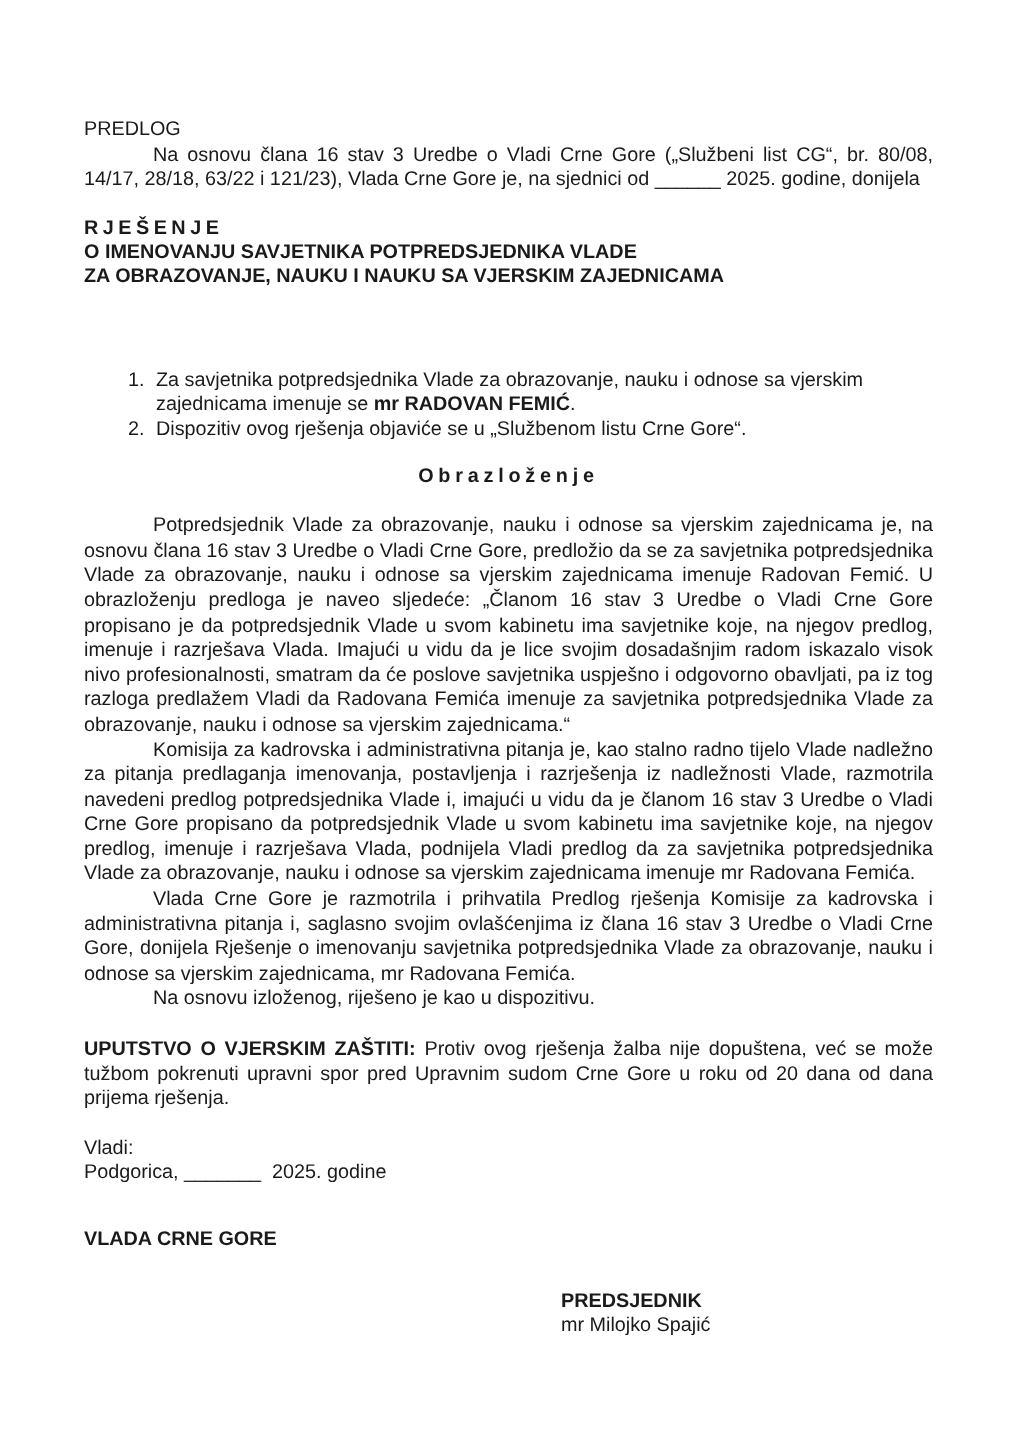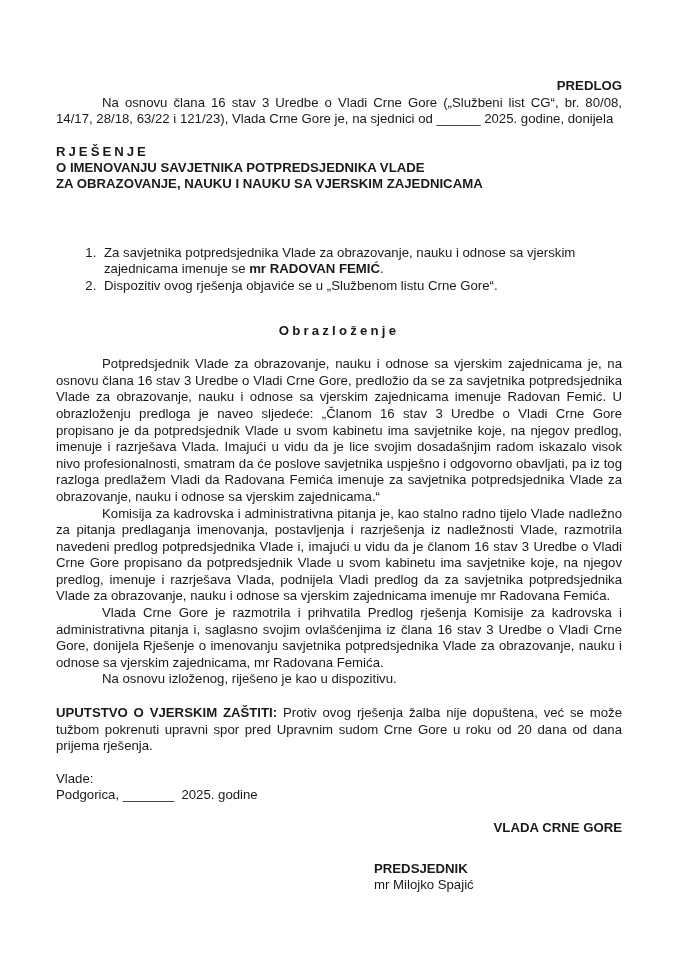"PREDLOG" .right-bold { font-weight: bold -> normal; text-align: right -> left }
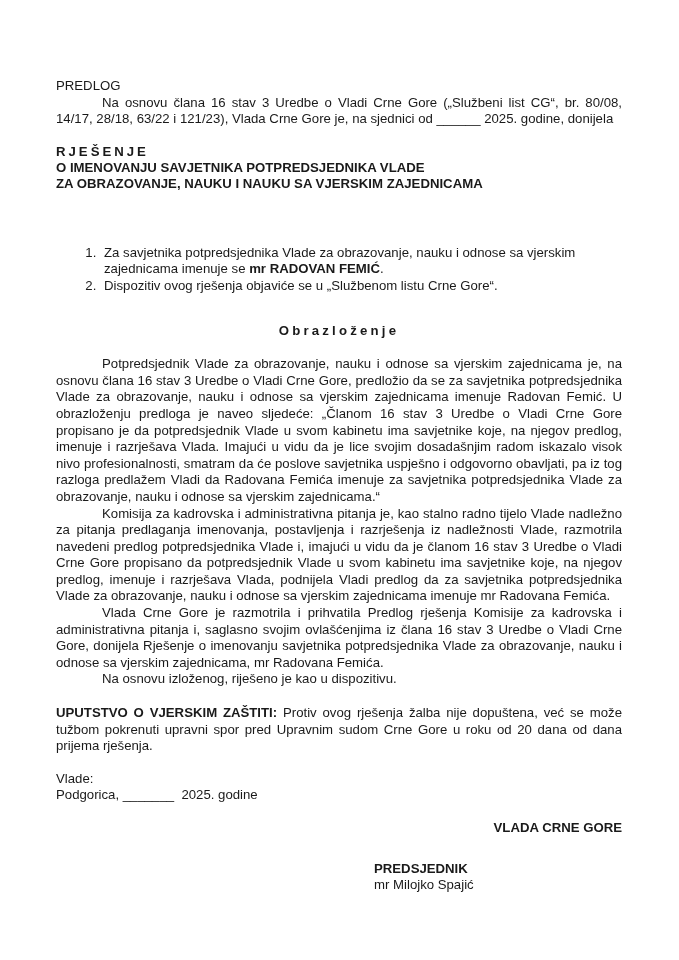"Obrazloženje" .obr { margin-top: 28px -> 14px }
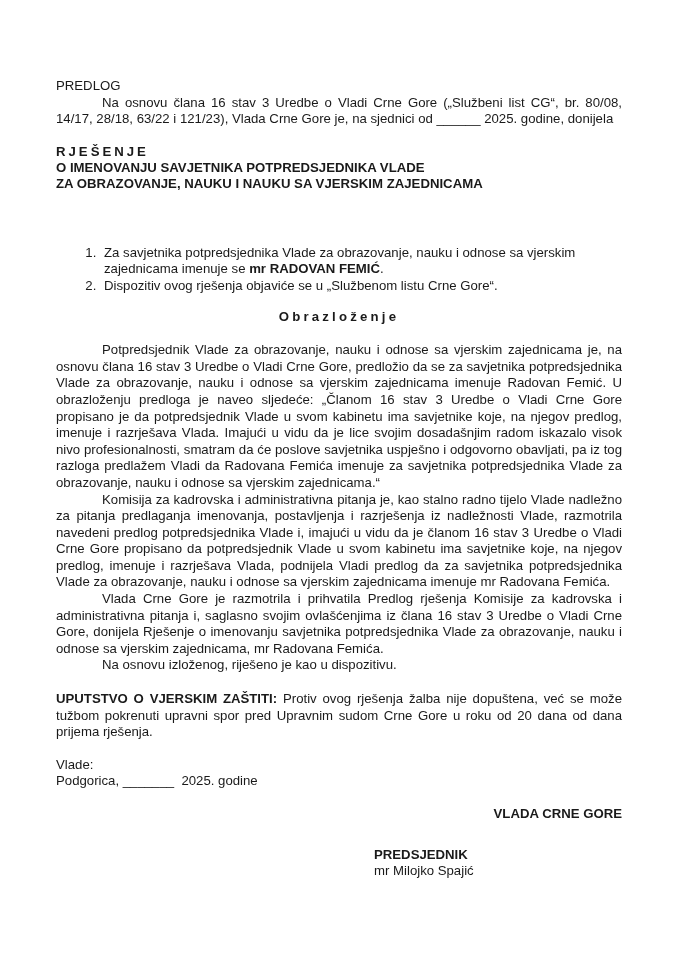"Vlade:" p.broj { text: Vlade -> Vladi }
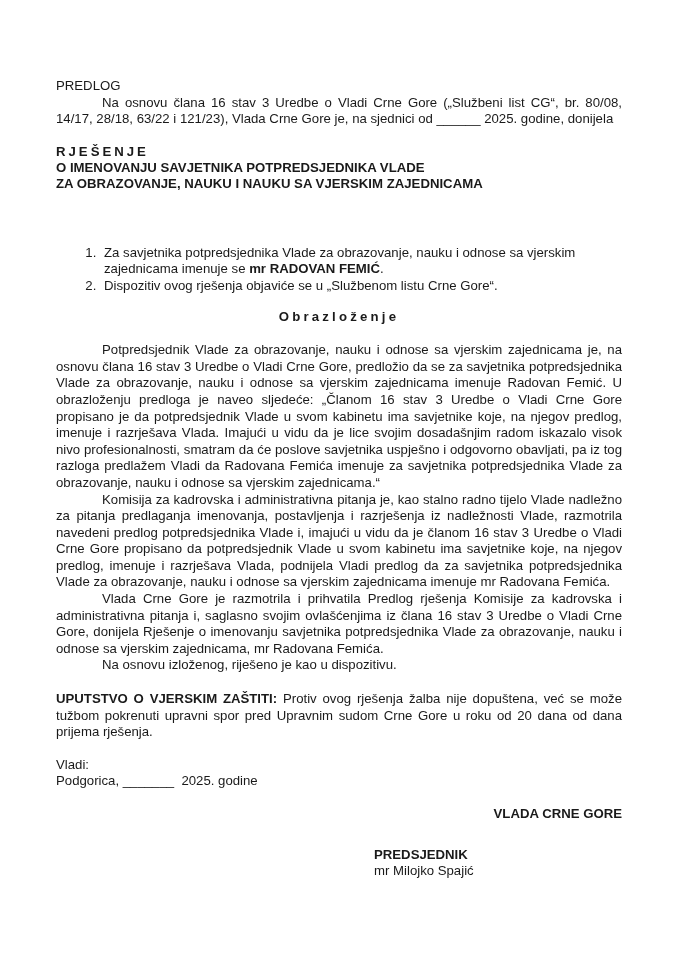"VLADA CRNE GORE" .vlada { margin-top: 16px -> 28px; text-align: right -> left }
